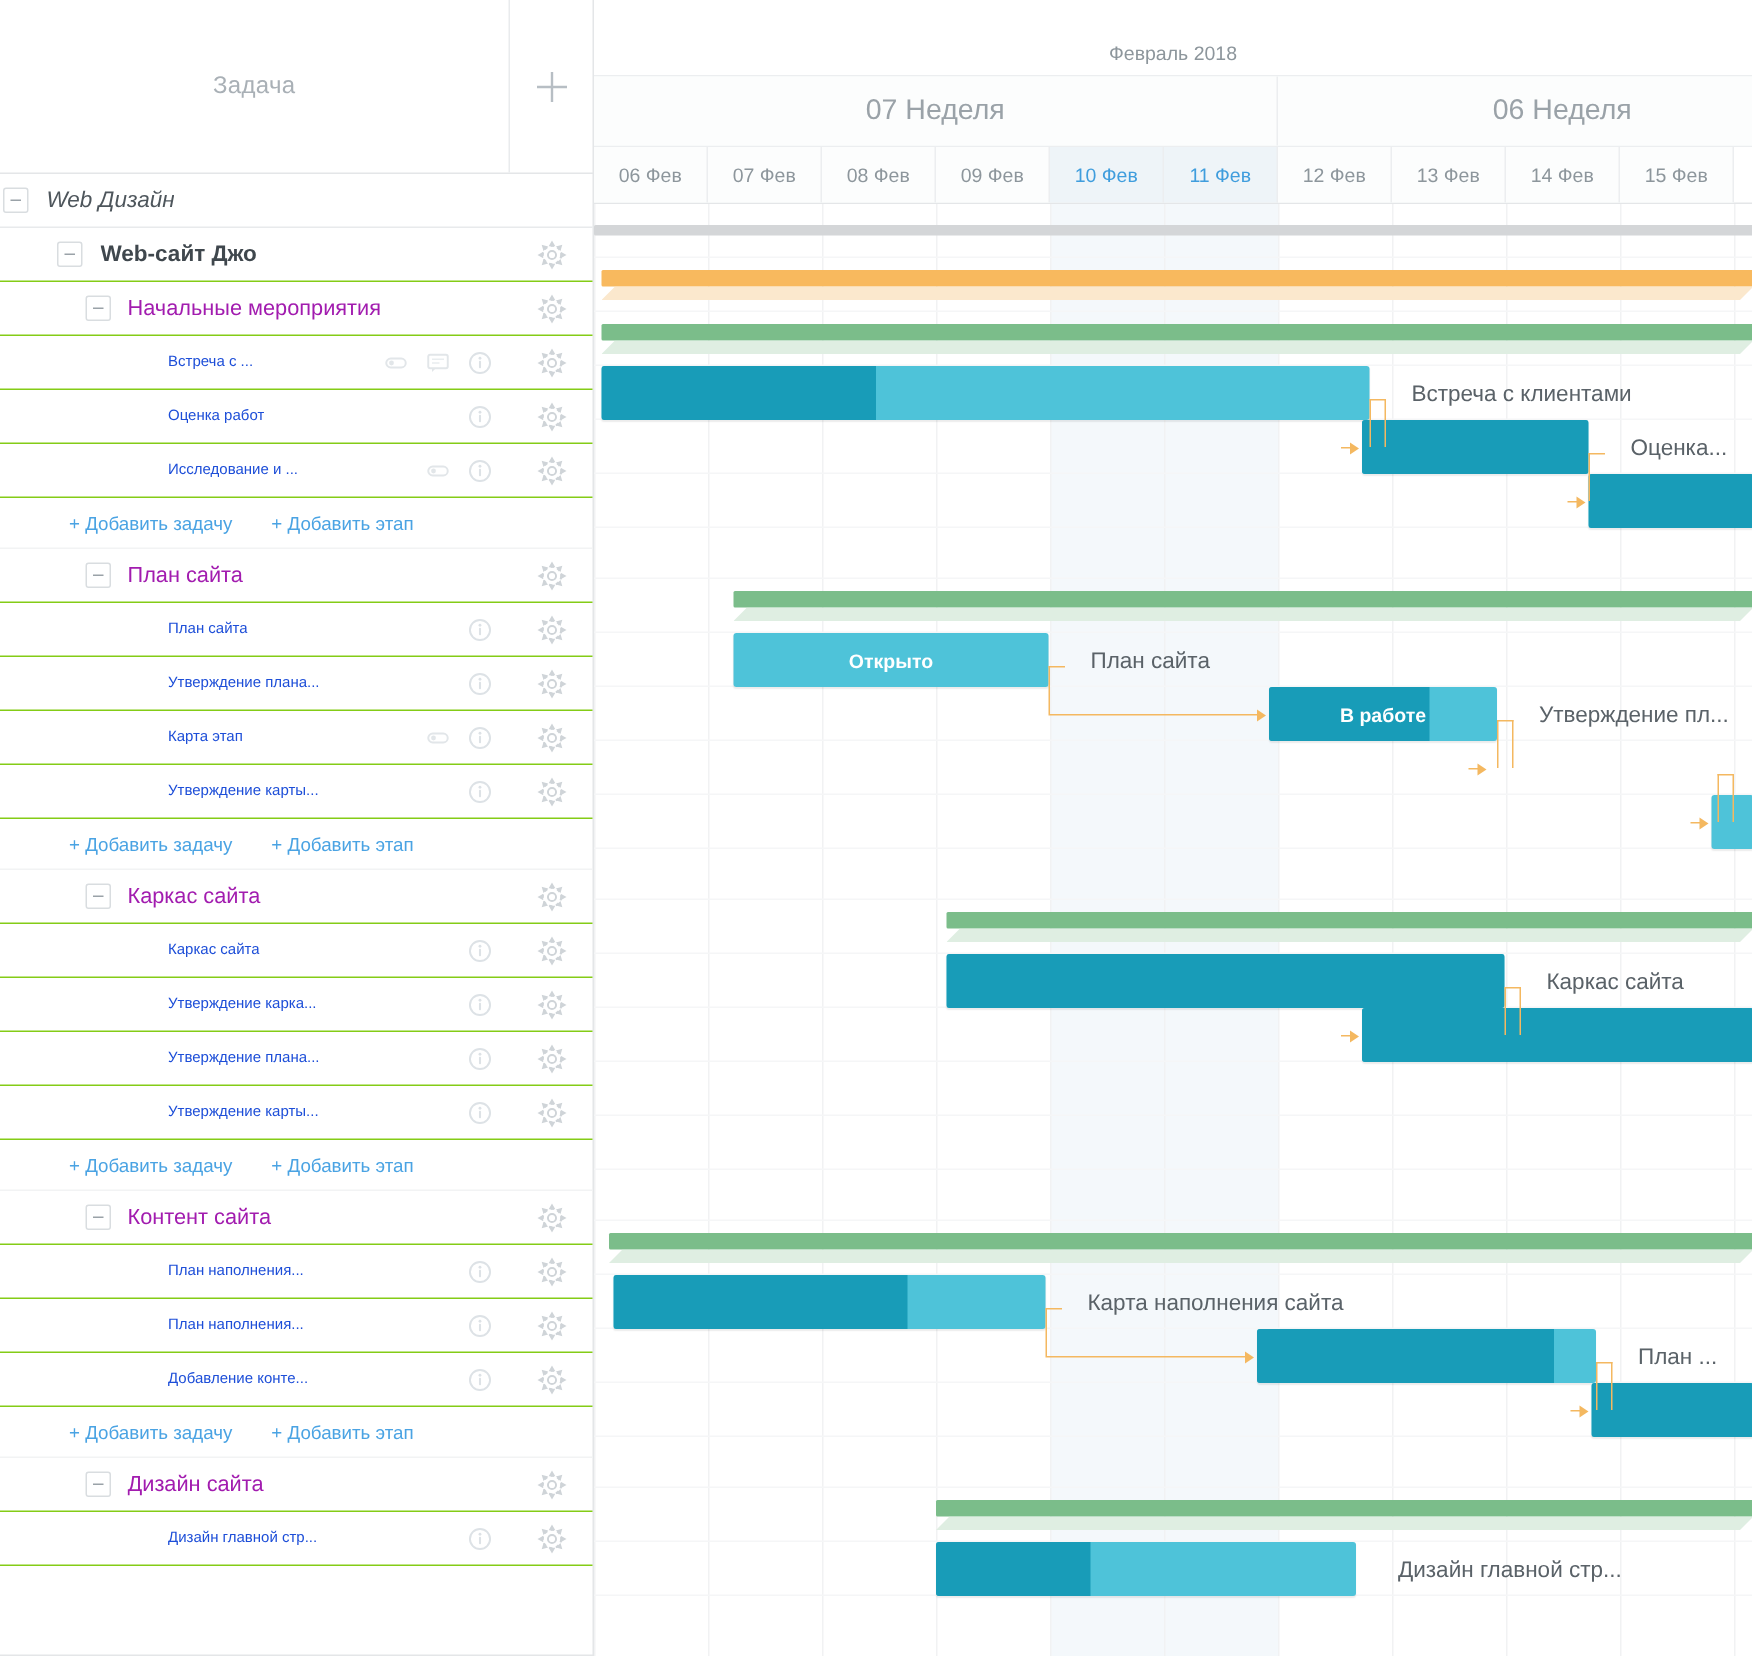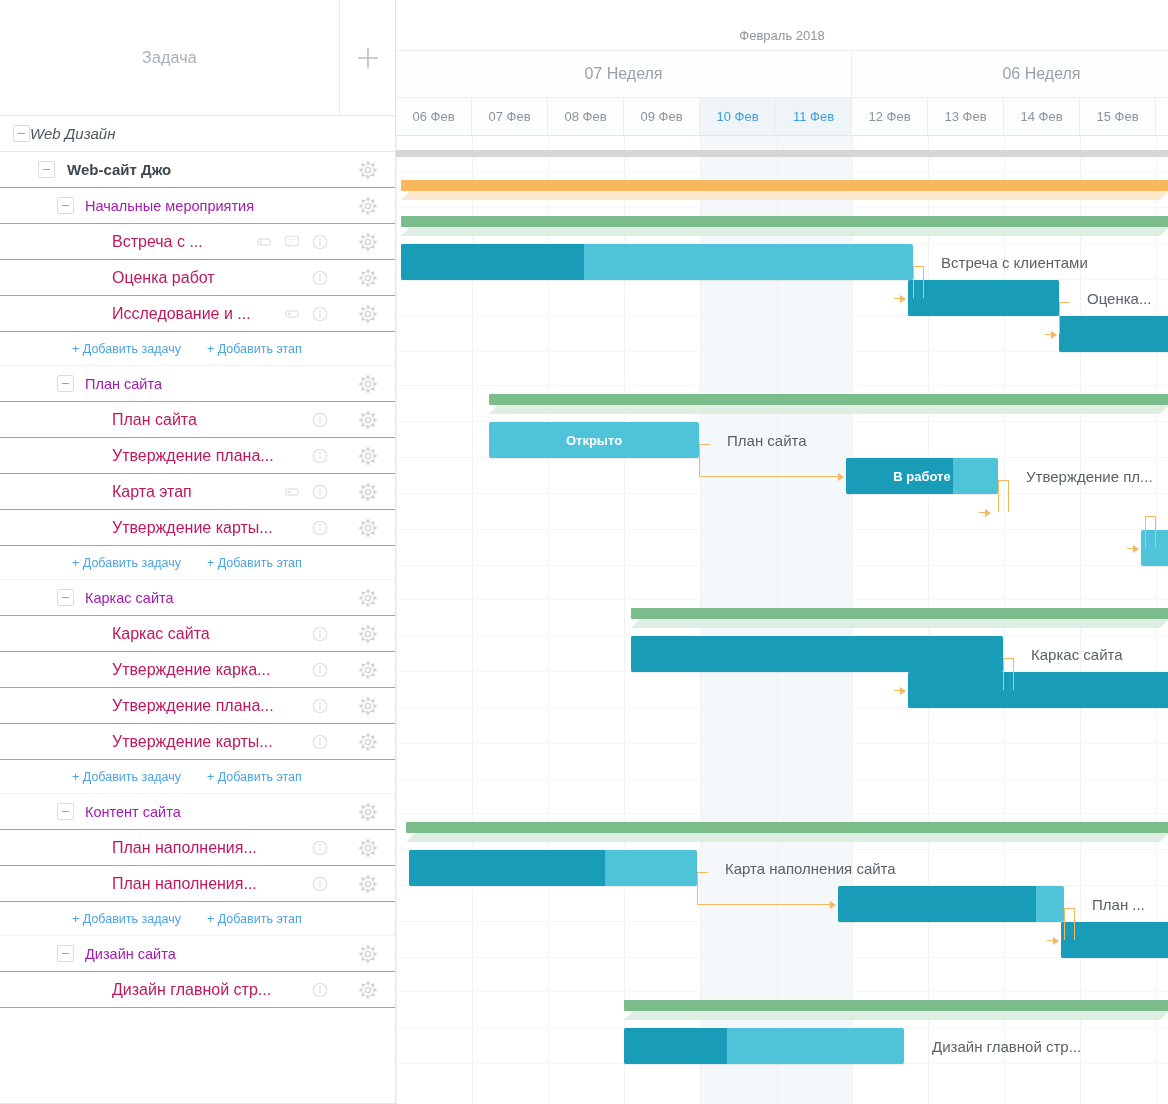"07 Неделя" .week { font-size: 16px -> 19px }
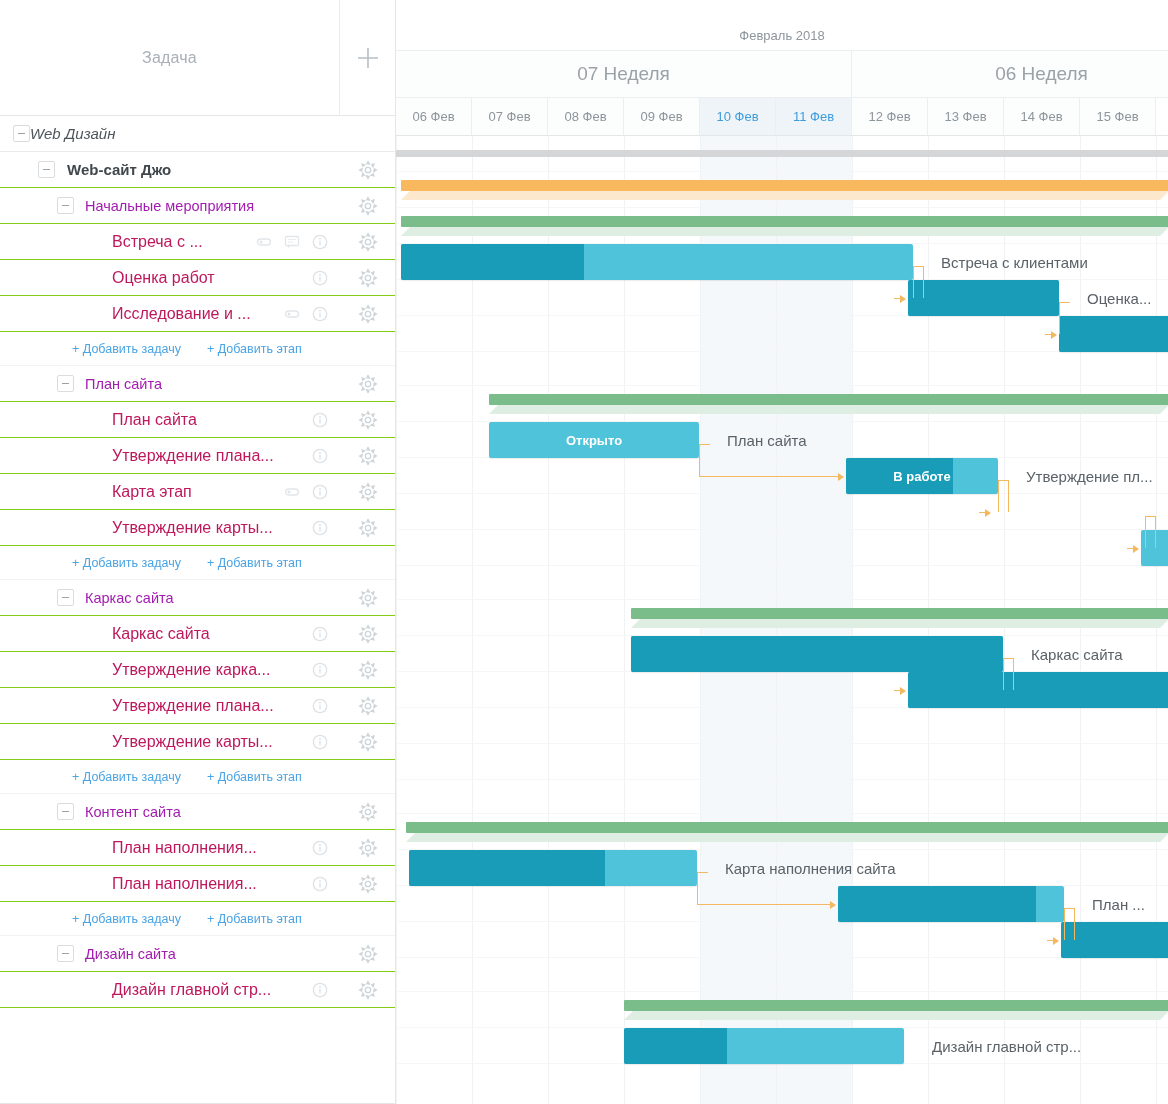"Web Дизайн" .ind-p { gap: none -> 12px; padding-left: 13px -> 2px }
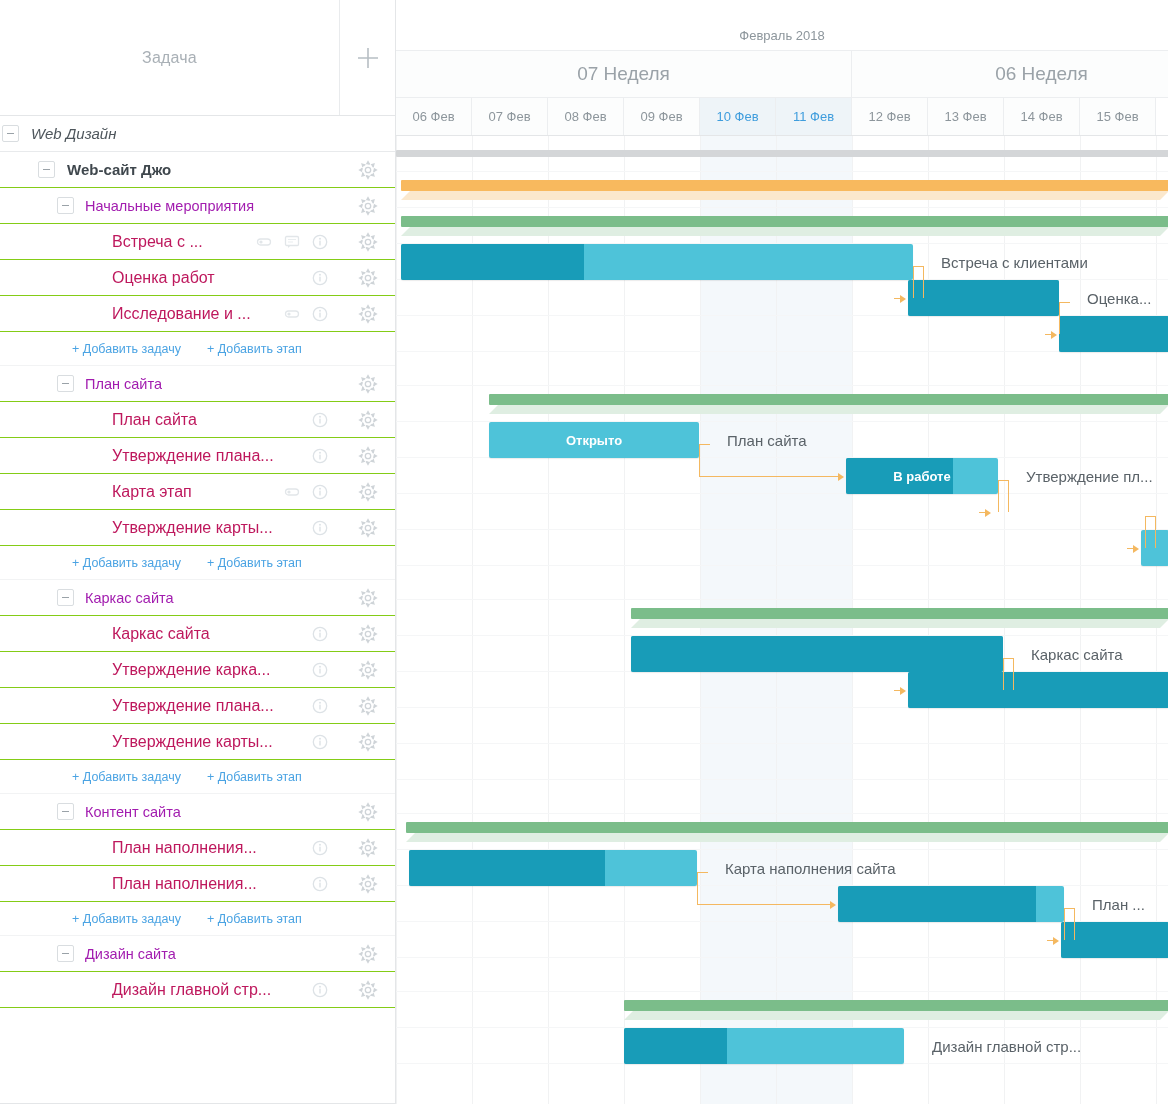"Встреча с ..." .row.lvl3 .rowtext { color: #be185d -> #1d4ed8; font-size: 16px -> 10px }
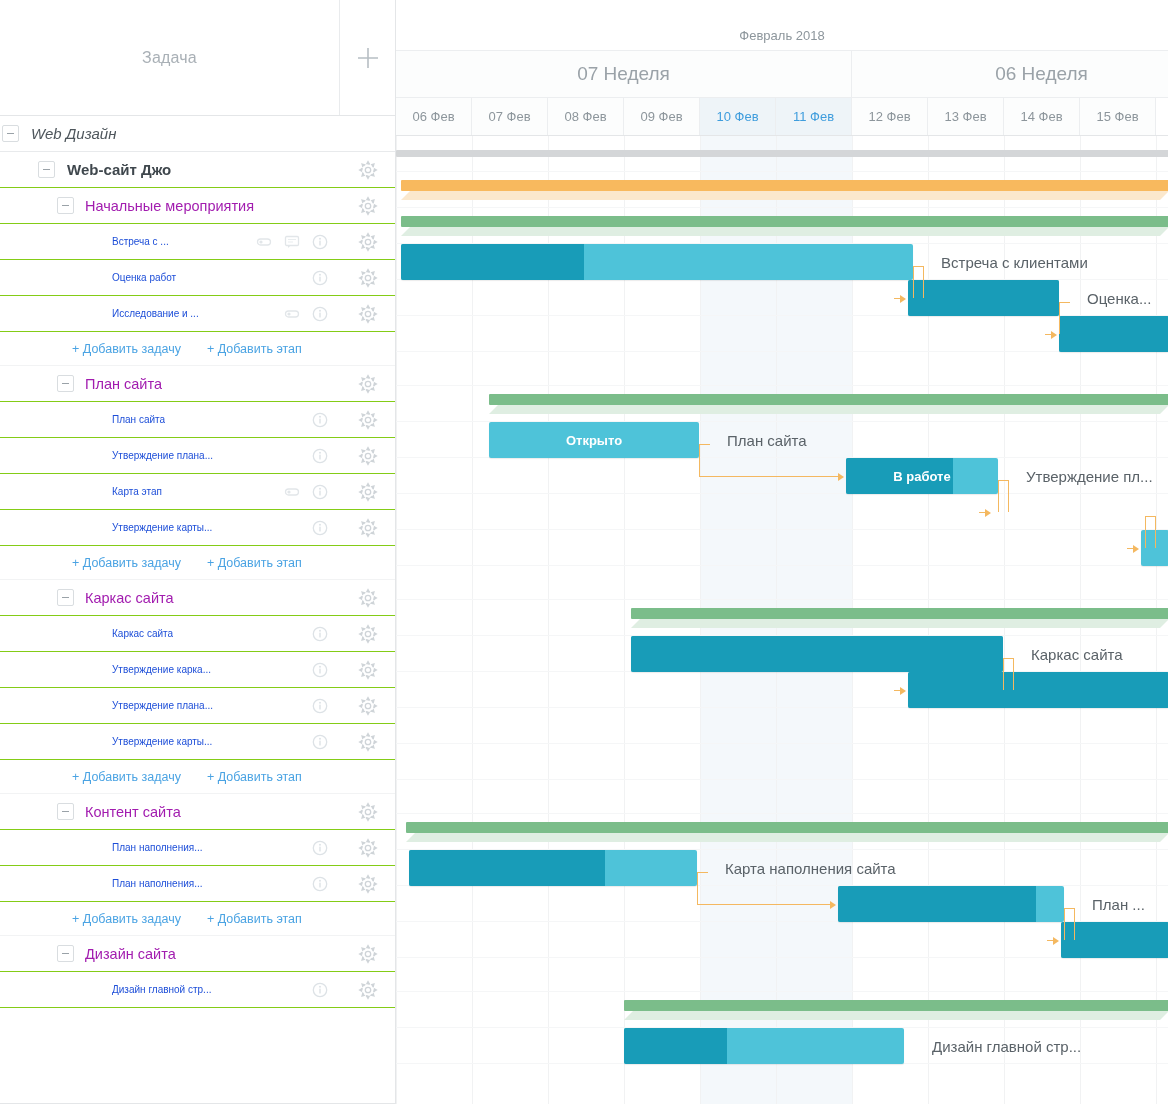"+ Добавить задачу" .addlinks { padding-left: 72px -> 46px }
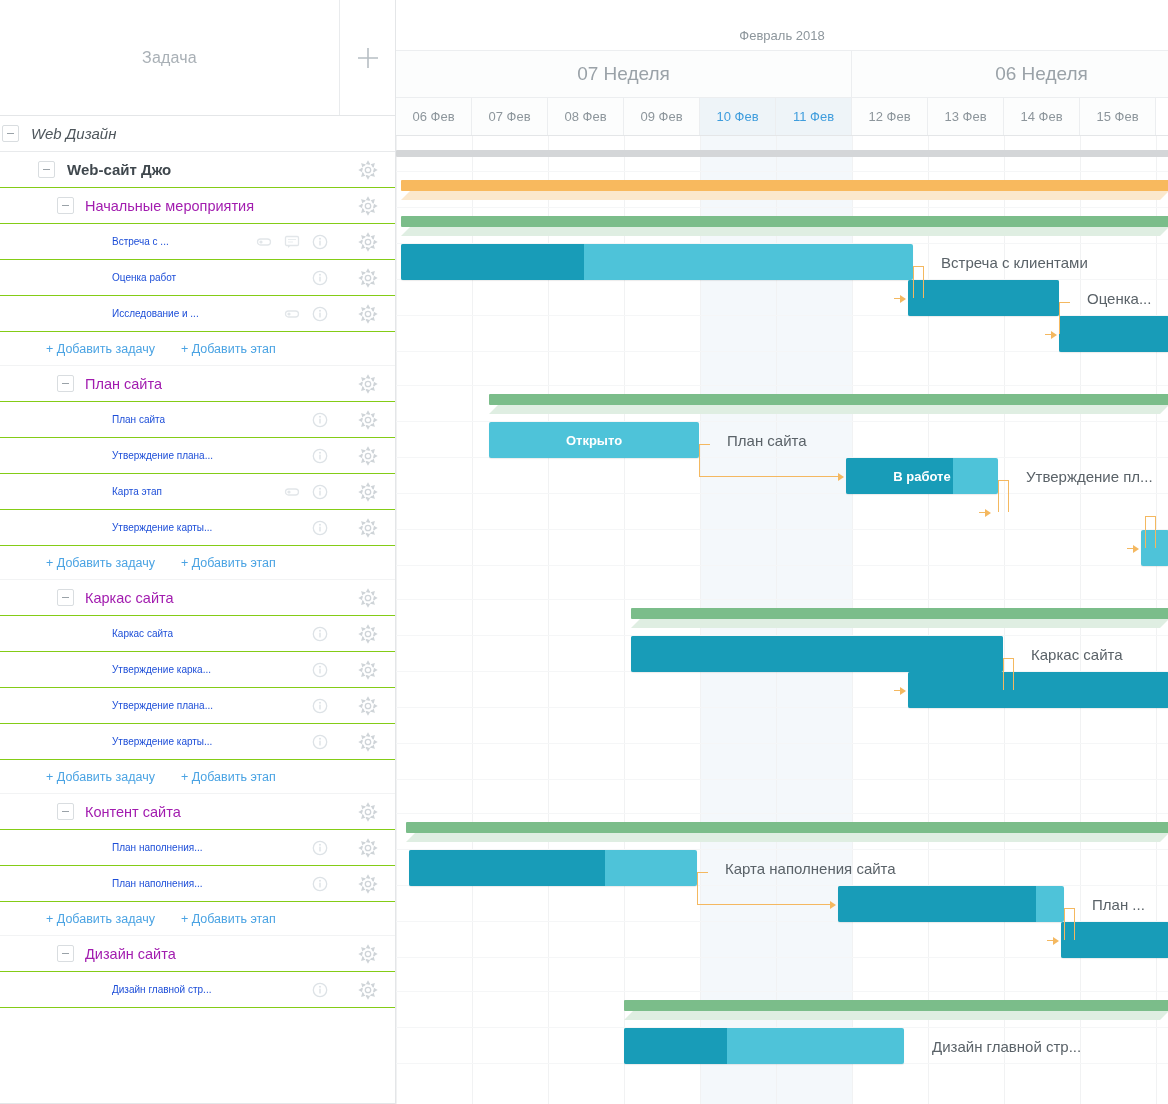"Добавление конте..." div.row { html: none -> <div> <span>Добавление конте...</span> <span></span> <span> <span> <svg> <circle></circle> <circle></circle> <rect></rect> </svg> </span> </span> <span> <svg> <g> <circle></circle> <path></path> <circle></circle> </g> </svg> </span> </div> }
